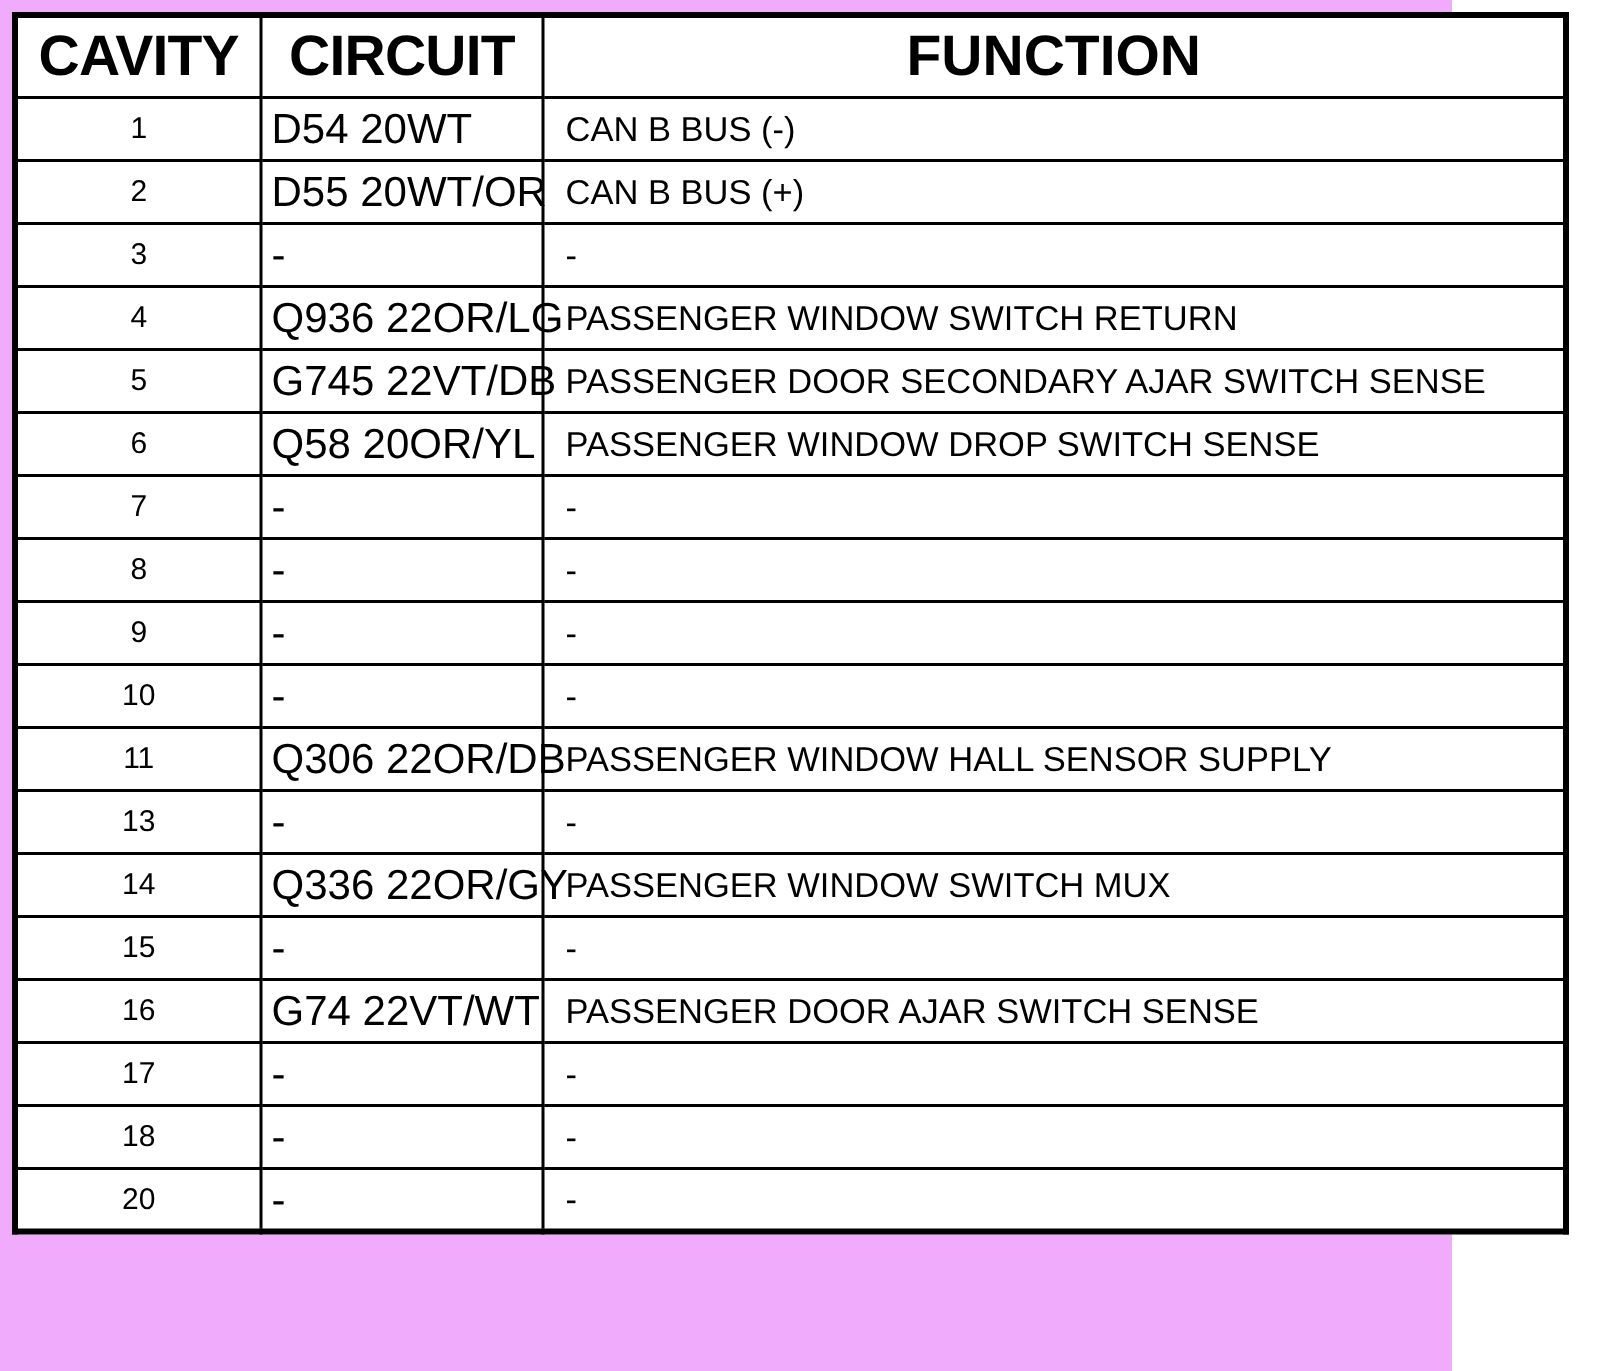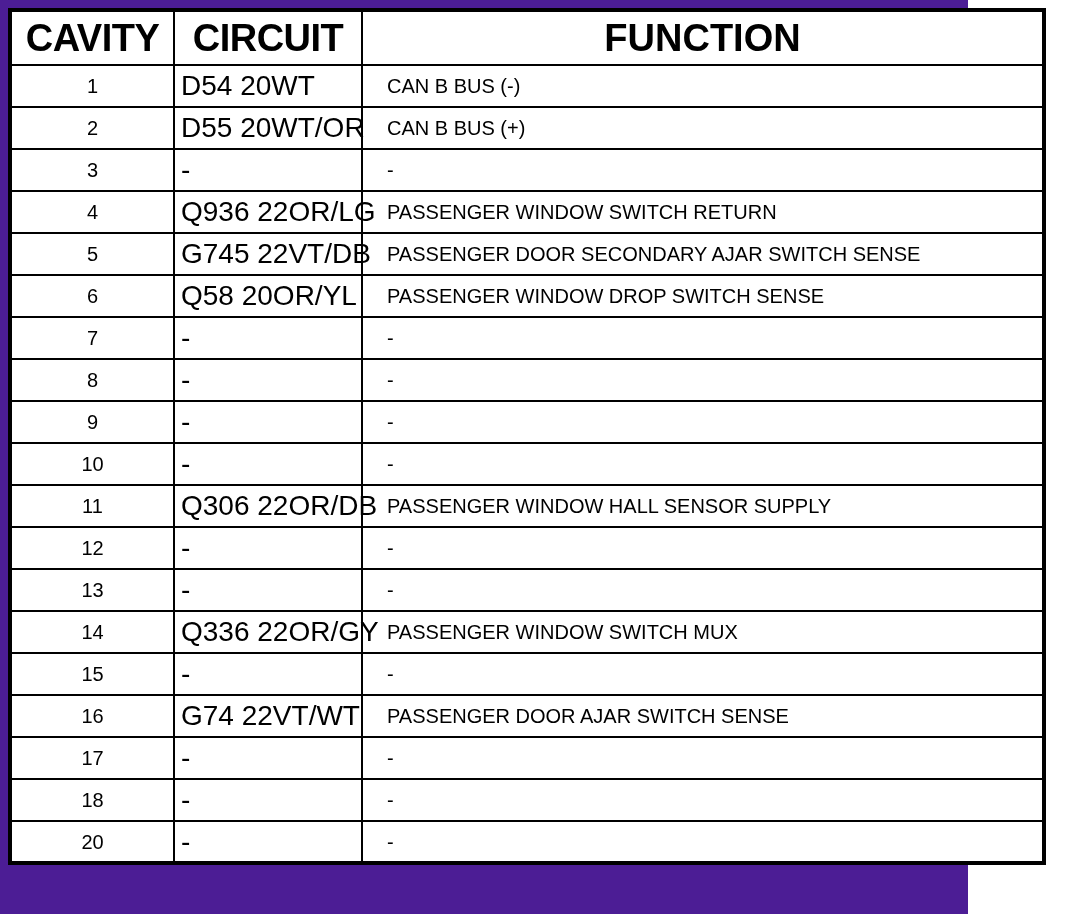"CAVITY" .sheet { background: #4c1d95 -> #f0abfc }
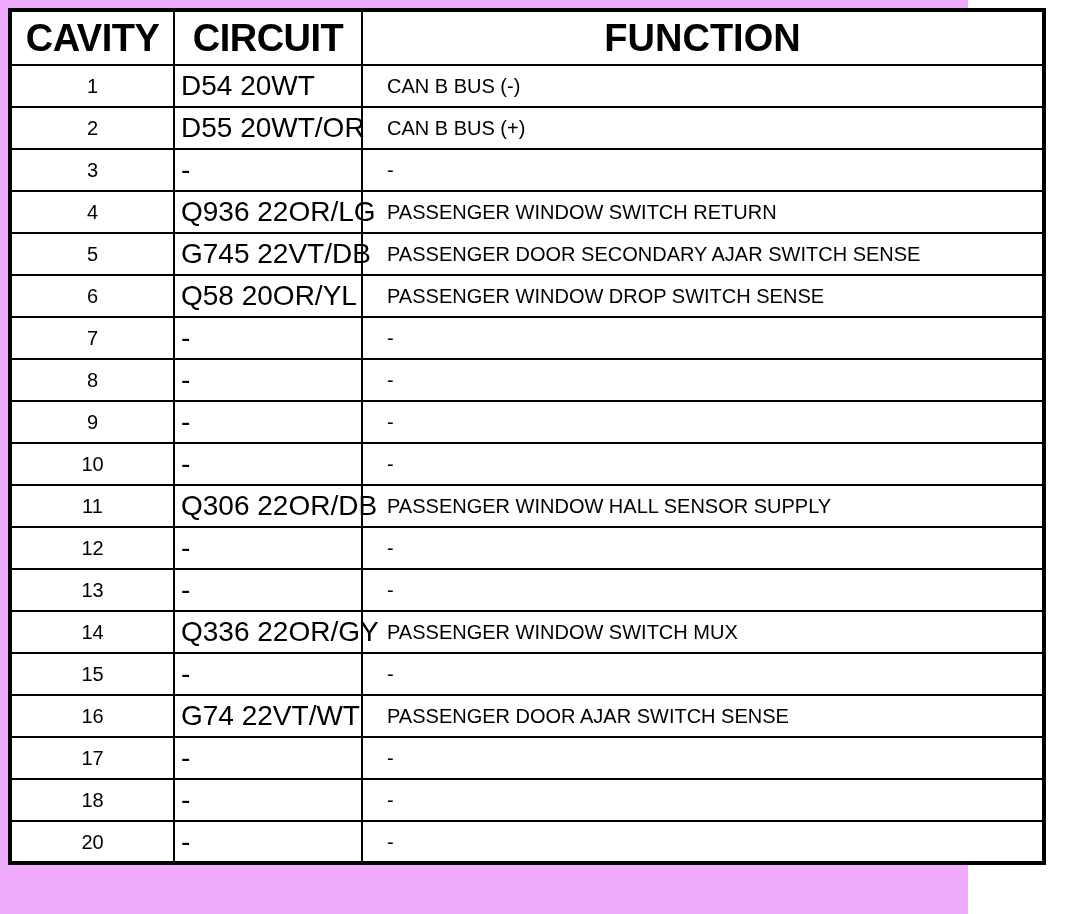"CAN B BUS (-)" td.cell-function { font-size: 20px -> 23px; padding-left: 24px -> 14px }
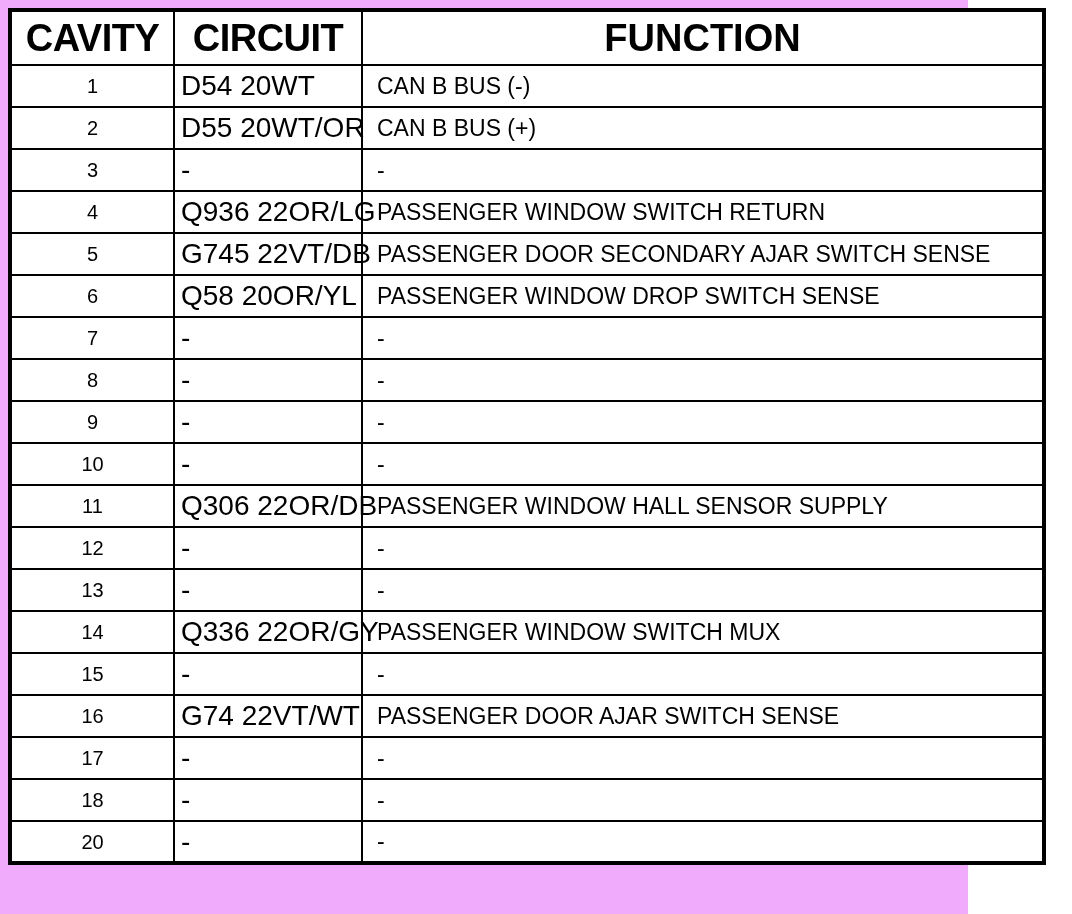"12" tr { html: <tr> <td>12</td> <td>-</td> <td>-</td> </tr> -> none }
